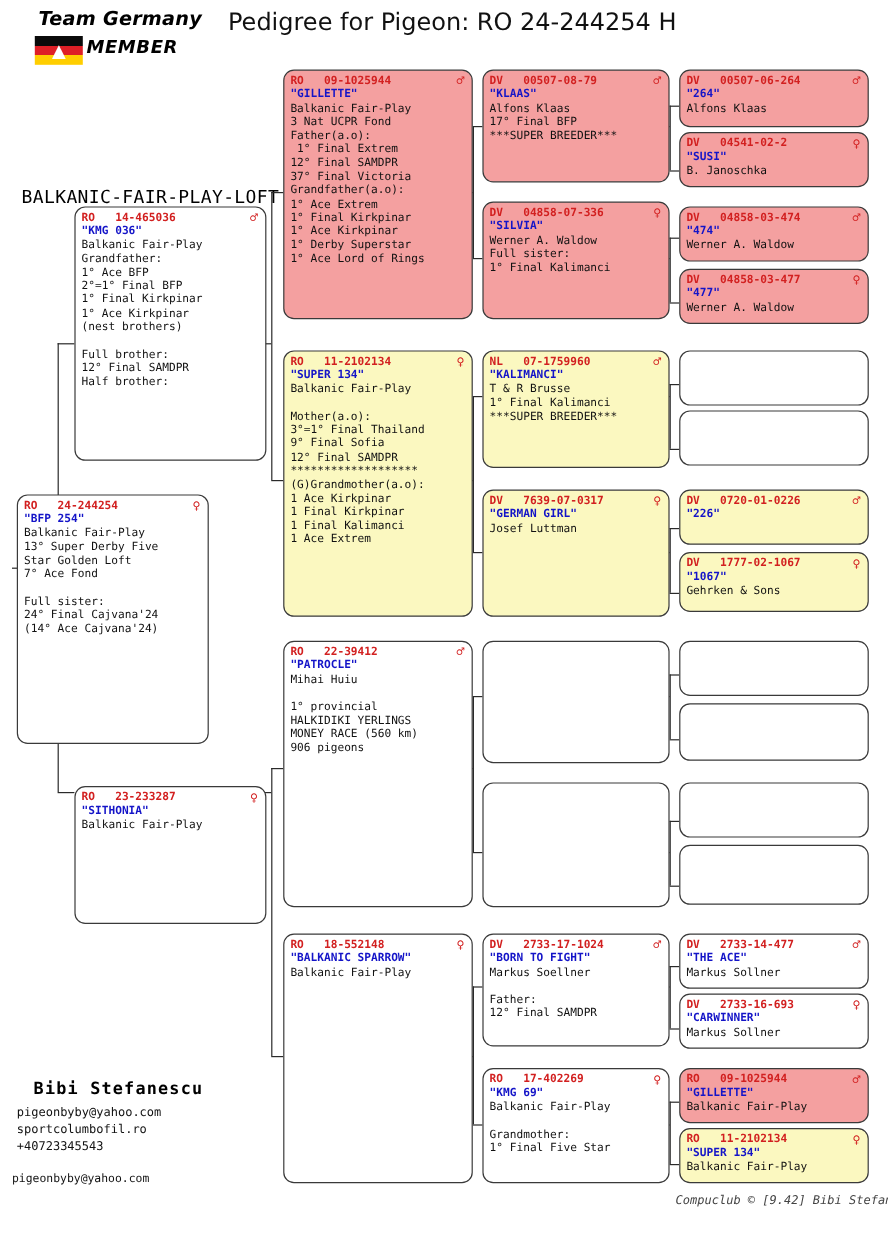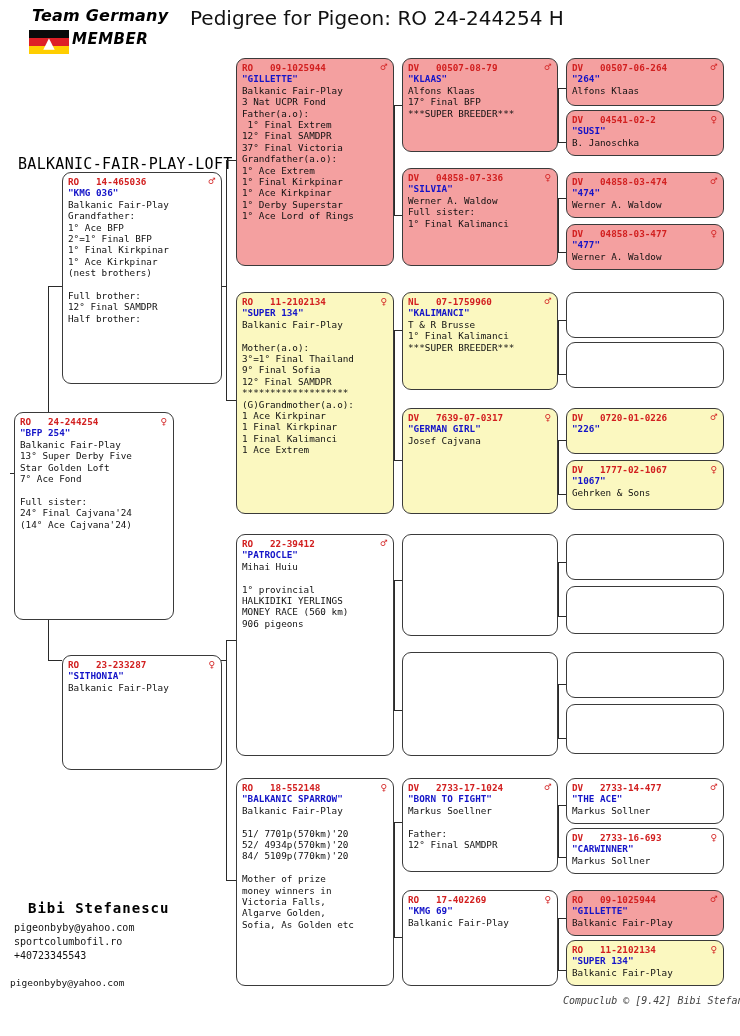"Josef Cajvana" div.plain { text: Cajvana -> Luttman }
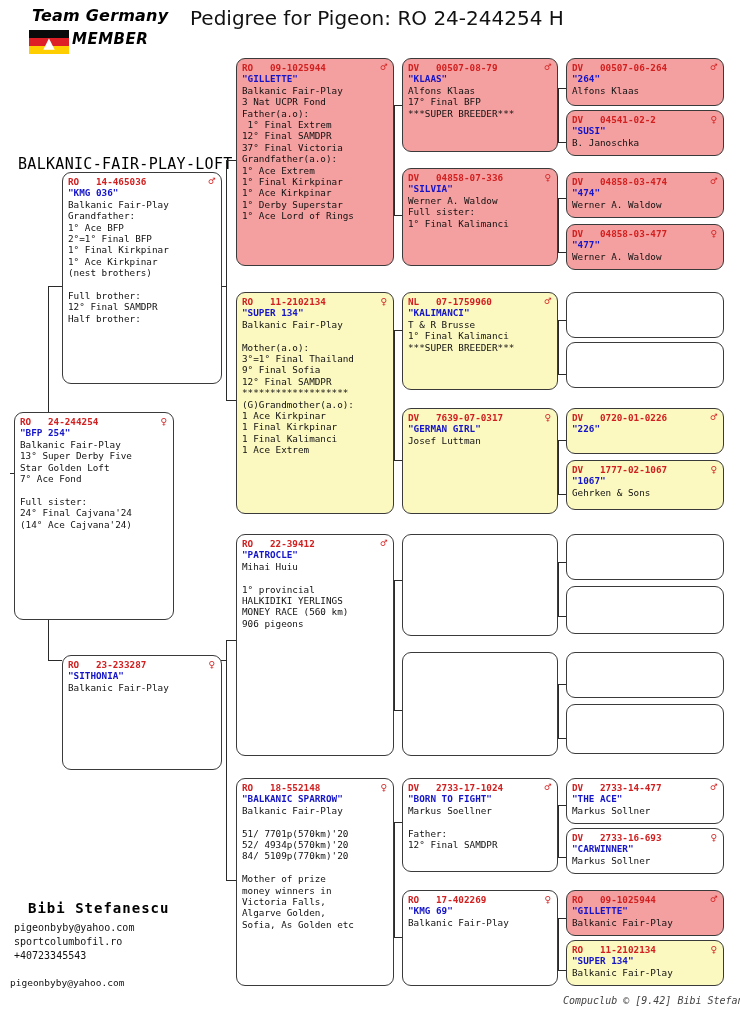"51/ 7701p(570km)'20" div.lines { html: <div> 51/ 7701p(570km)'20 52/ 4934p(570km)'20 84/ 5109p(770km)'20 Mother of prize money winners in Victoria Falls, Algarve Golden, Sofia, As Golden etc</div> -> none }
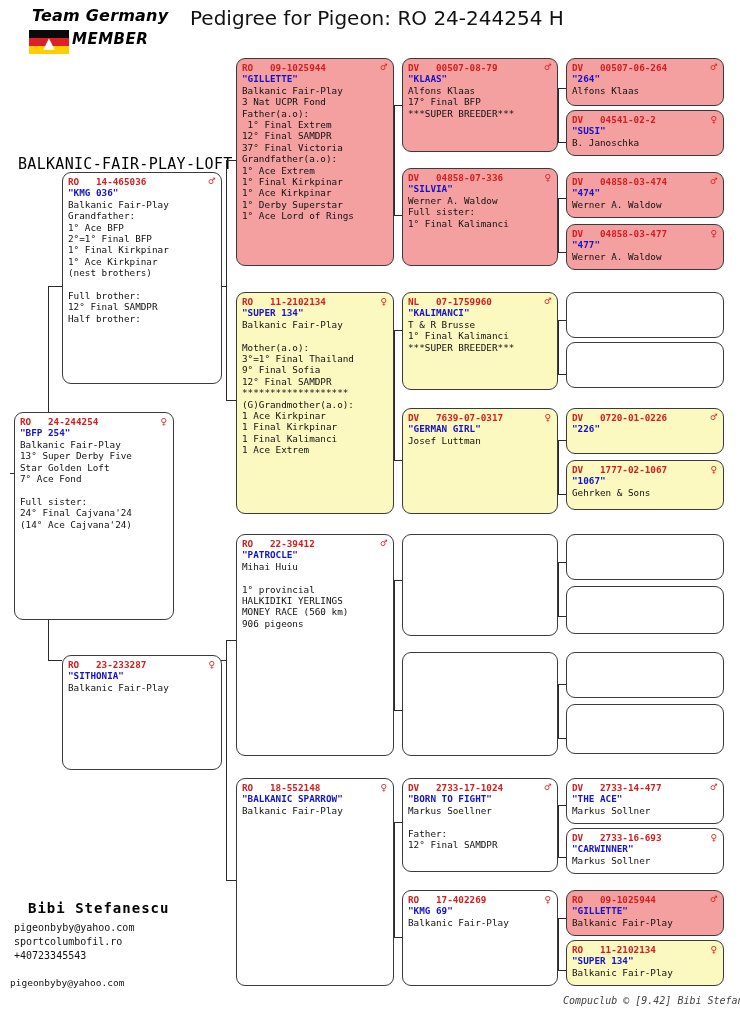"Grandmother:" div.lines { html: none -> <div> Grandmother: 1° Final Five Star</div> }
